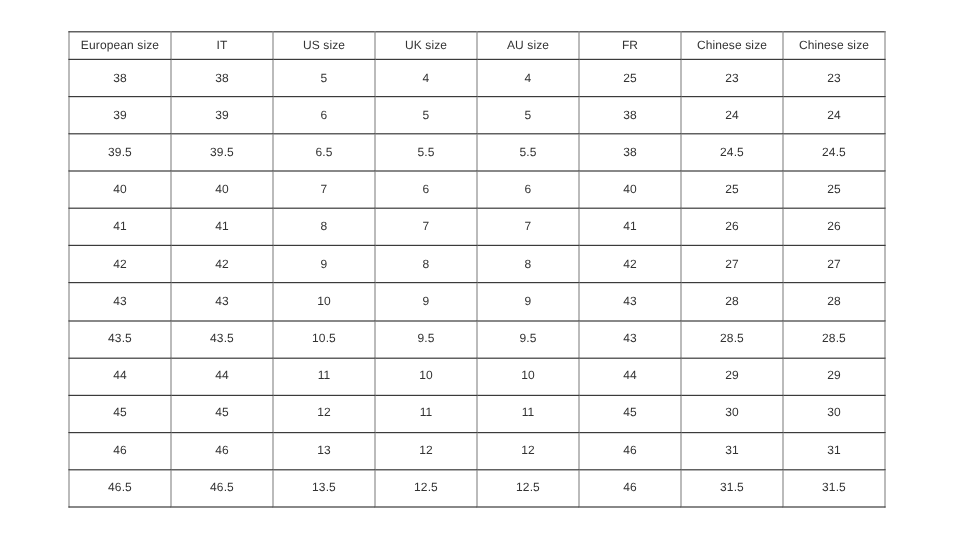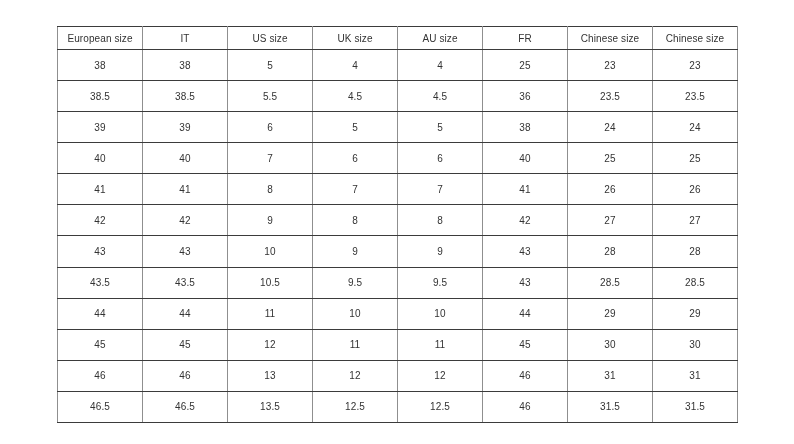"38.5" tr { html: <tr> <td>38.5</td> <td>38.5</td> <td>5.5</td> <td>4.5</td> <td>4.5</td> <td>36</td> <td>23.5</td> <td>23.5</td> </tr> -> none }
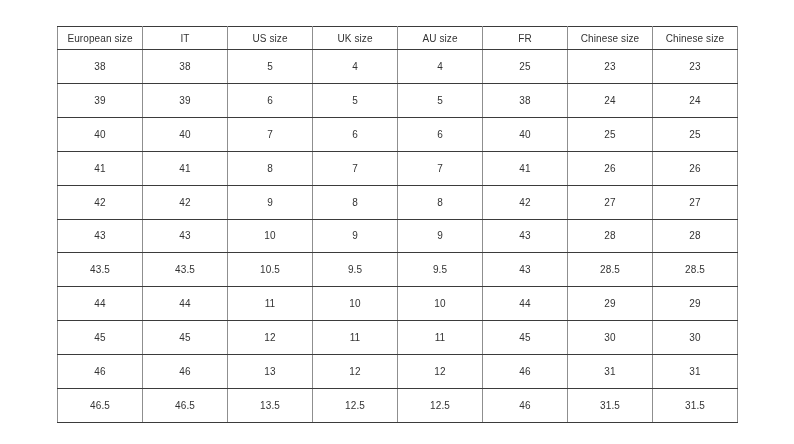"39.5" tr { html: none -> <tr> <td>39.5</td> <td>39.5</td> <td>6.5</td> <td>5.5</td> <td>5.5</td> <td>38</td> <td>24.5</td> <td>24.5</td> </tr> }
